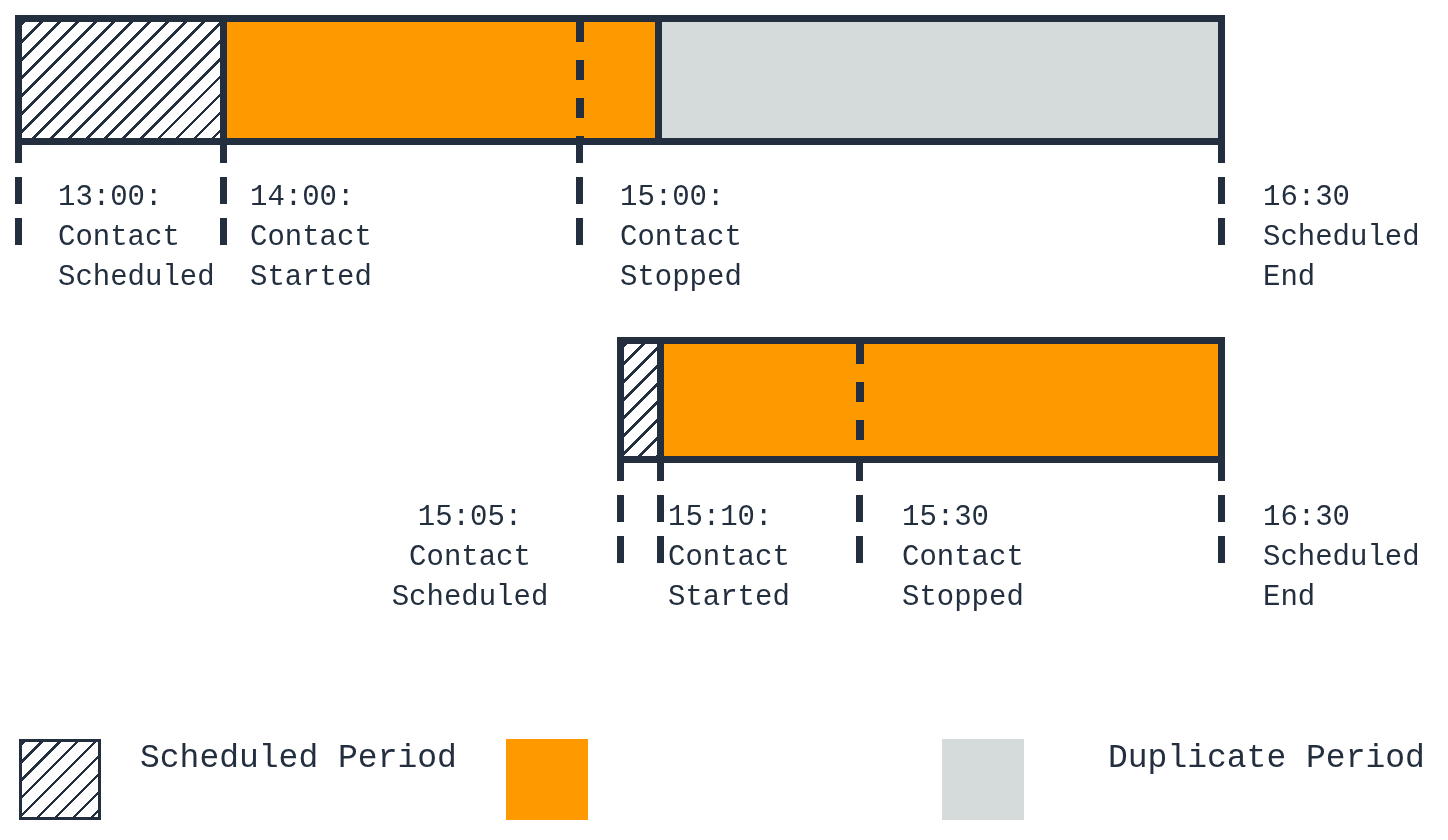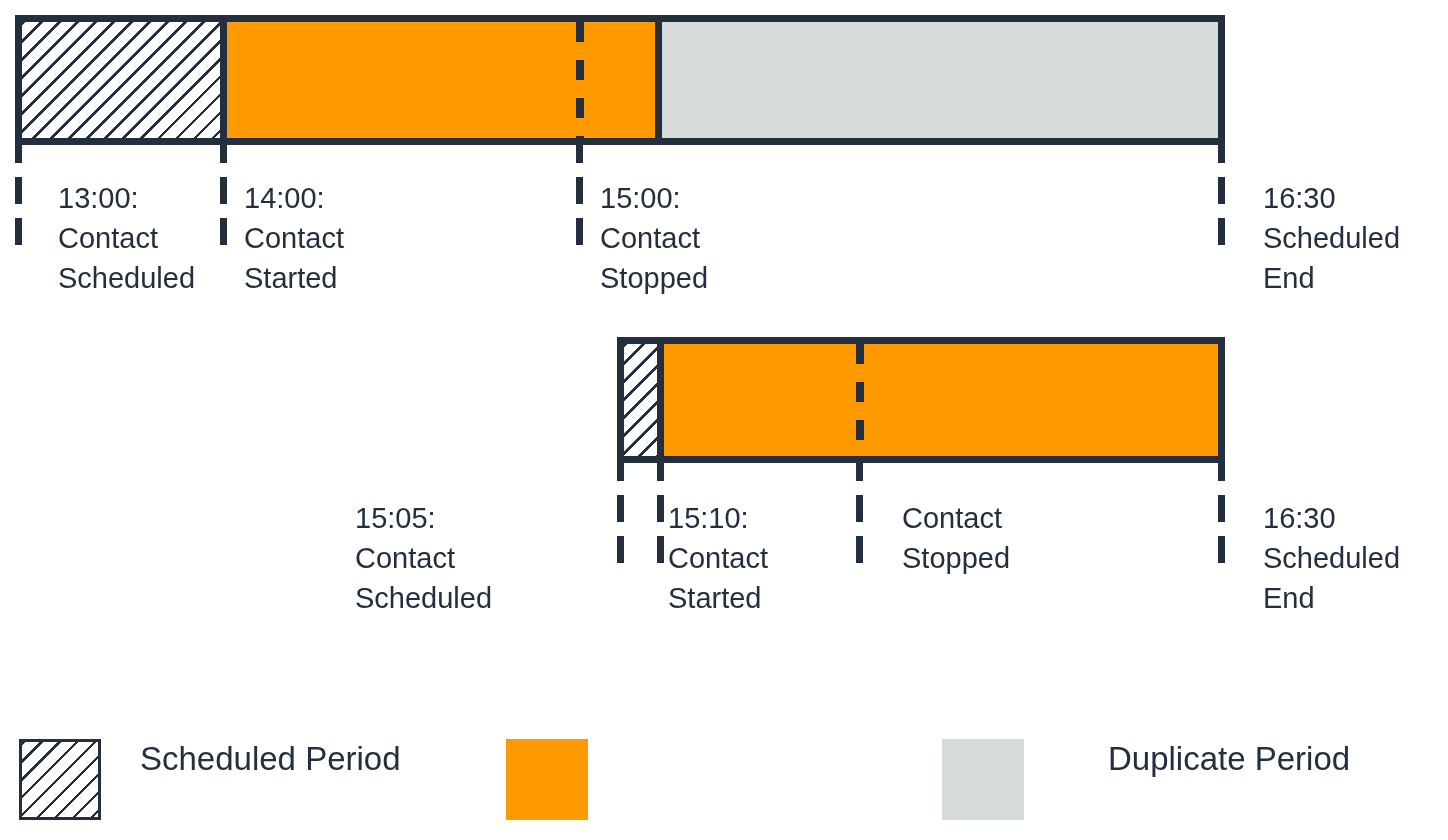"13:00:" .canvas { font-family: Liberation Sans, sans-serif -> Liberation Mono, monospace }
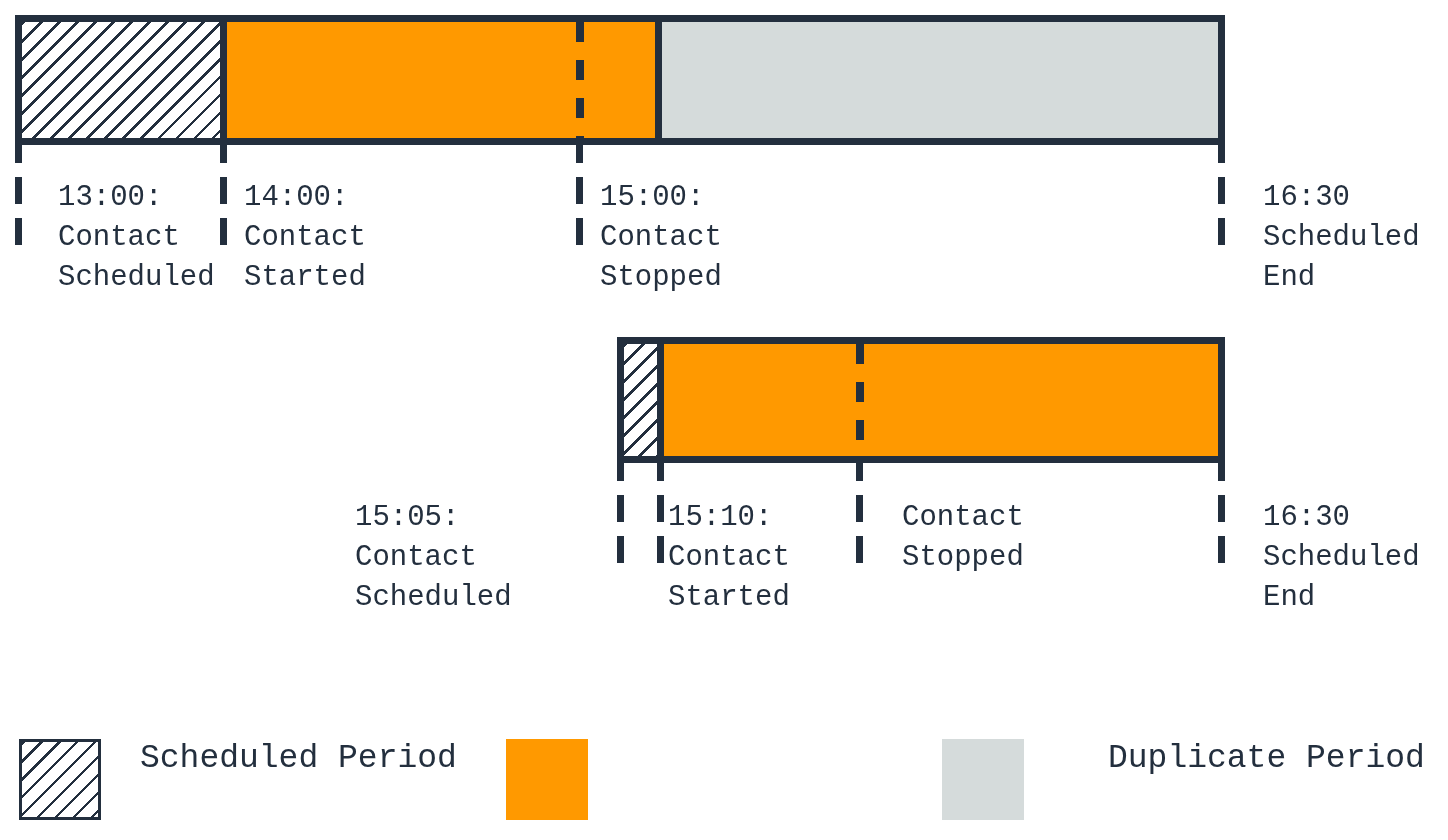"14:00:" div.tlabel { left: 244px -> 250px }
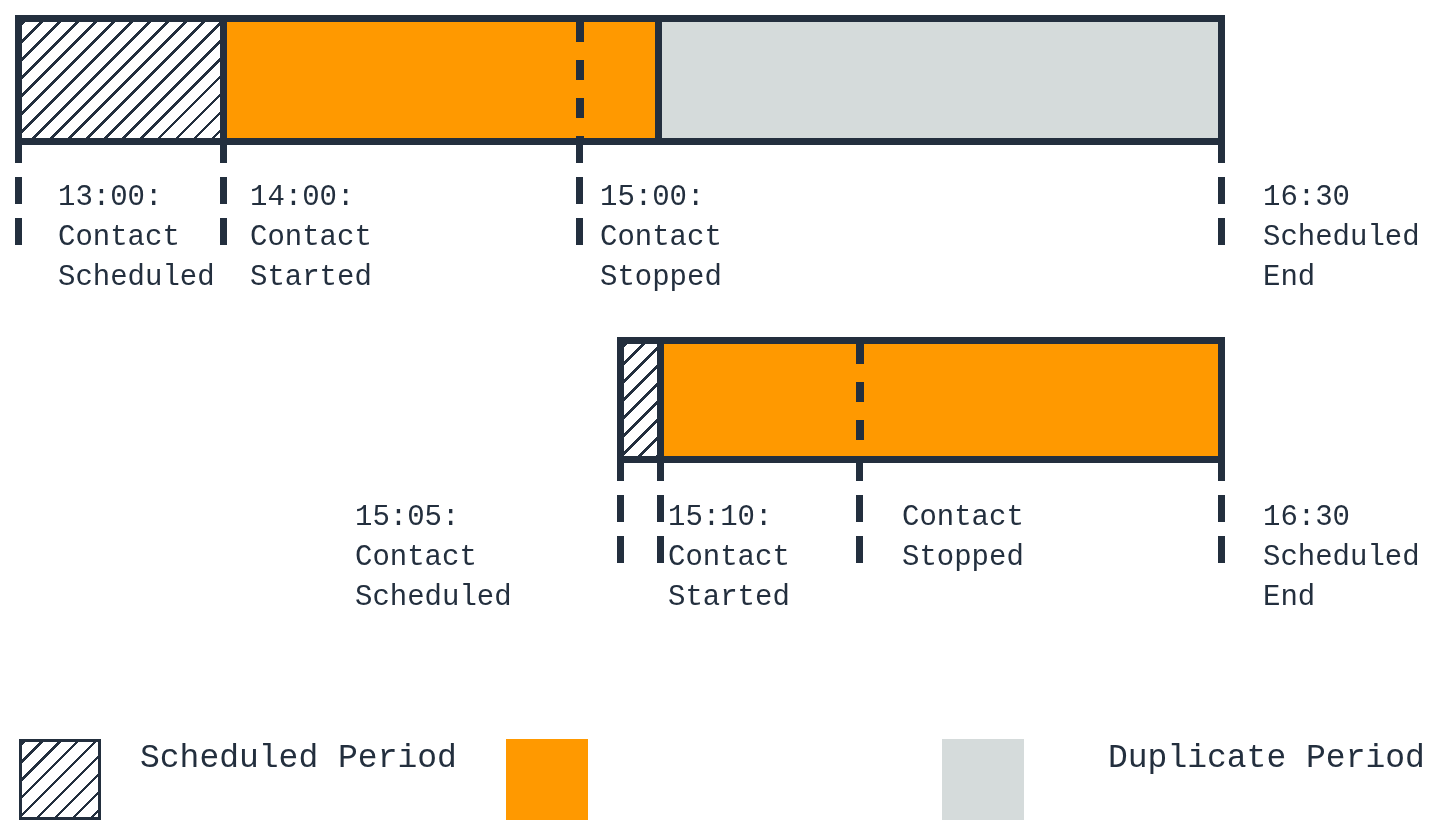"15:00:" div.tlabel { left: 600px -> 620px }
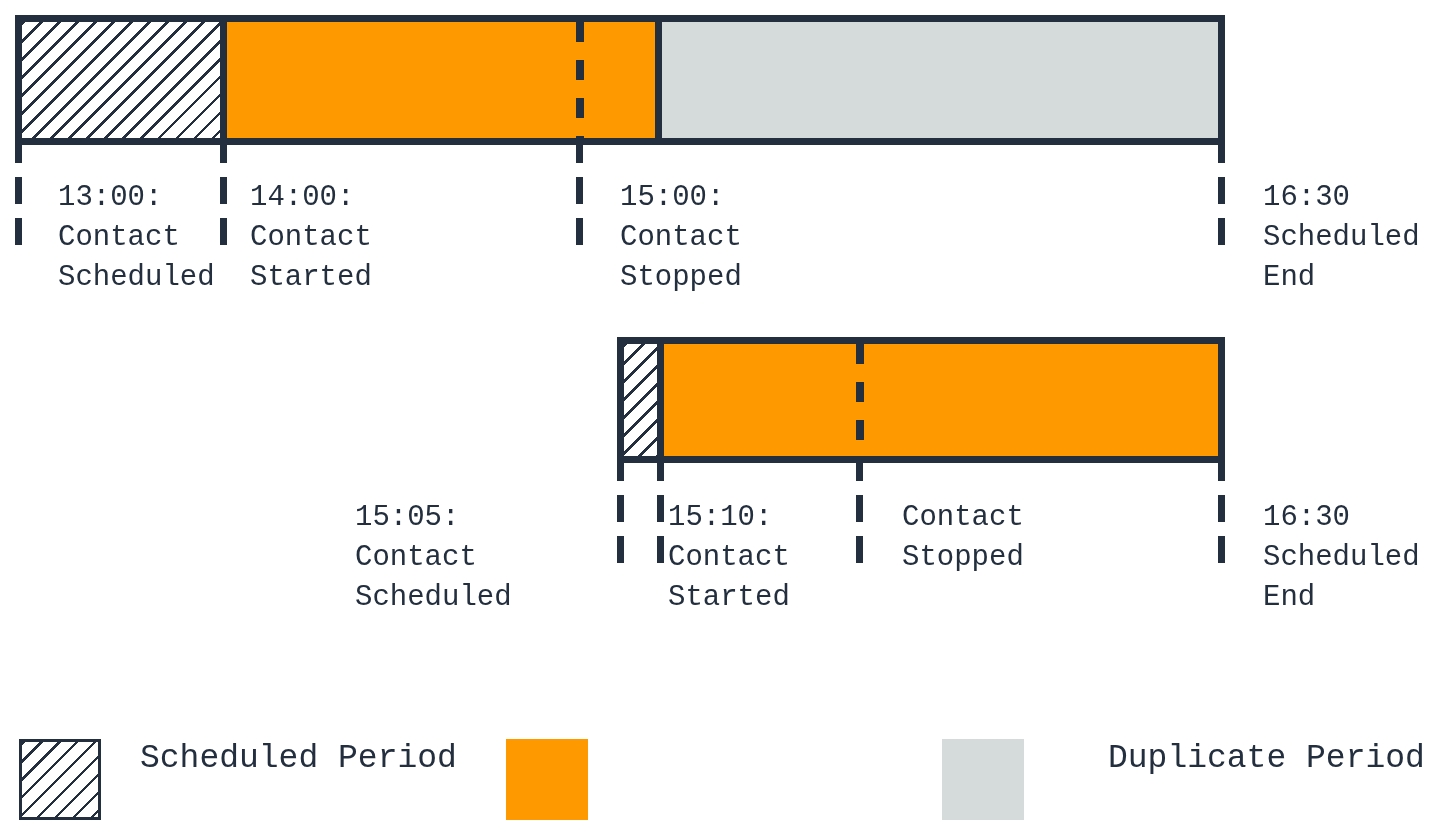"15:05:" .align-right { text-align: left -> center }
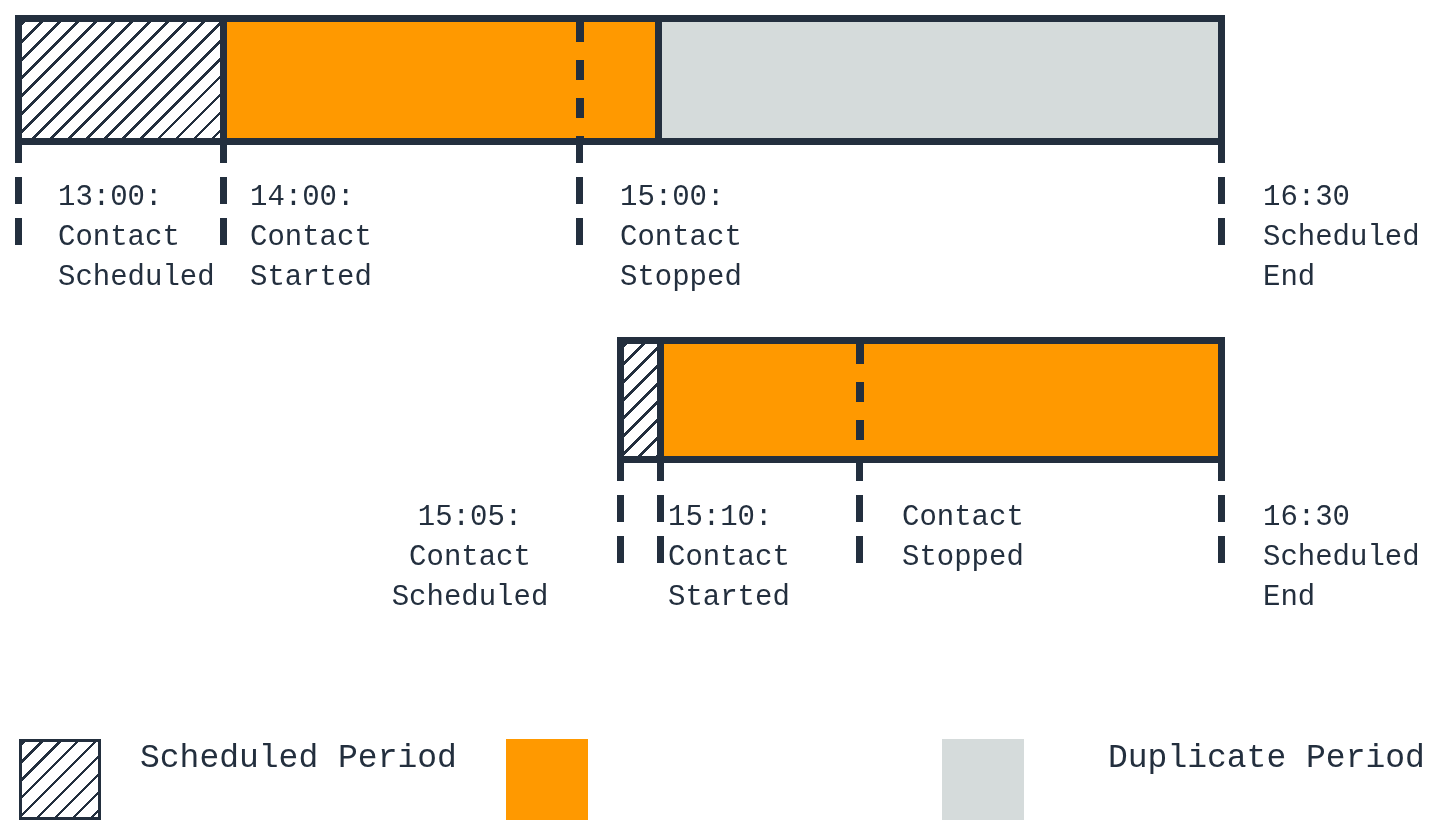"15:30" div { html: none -> <div>15:30</div> }
